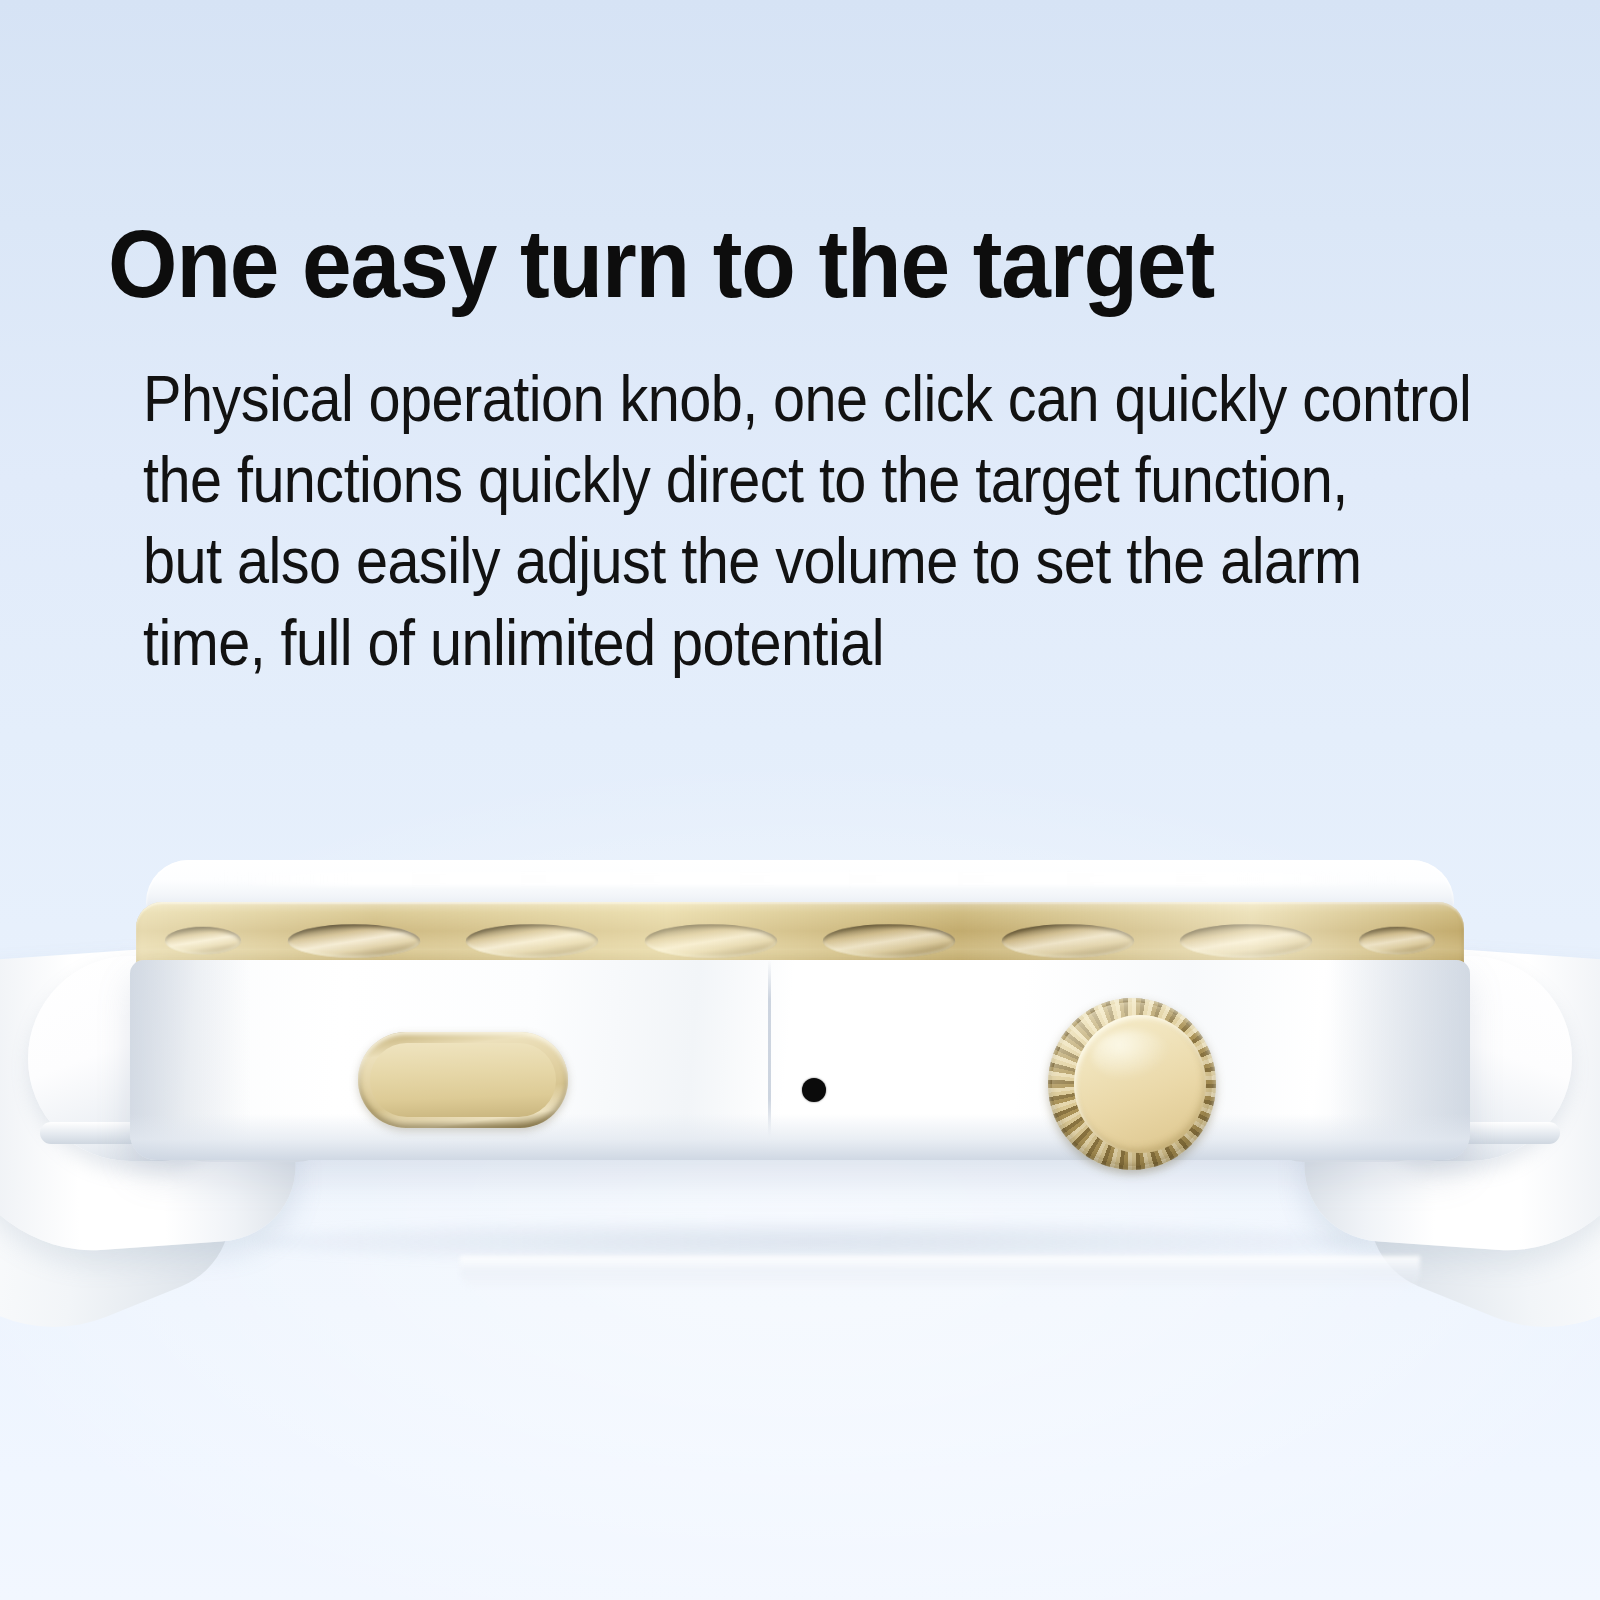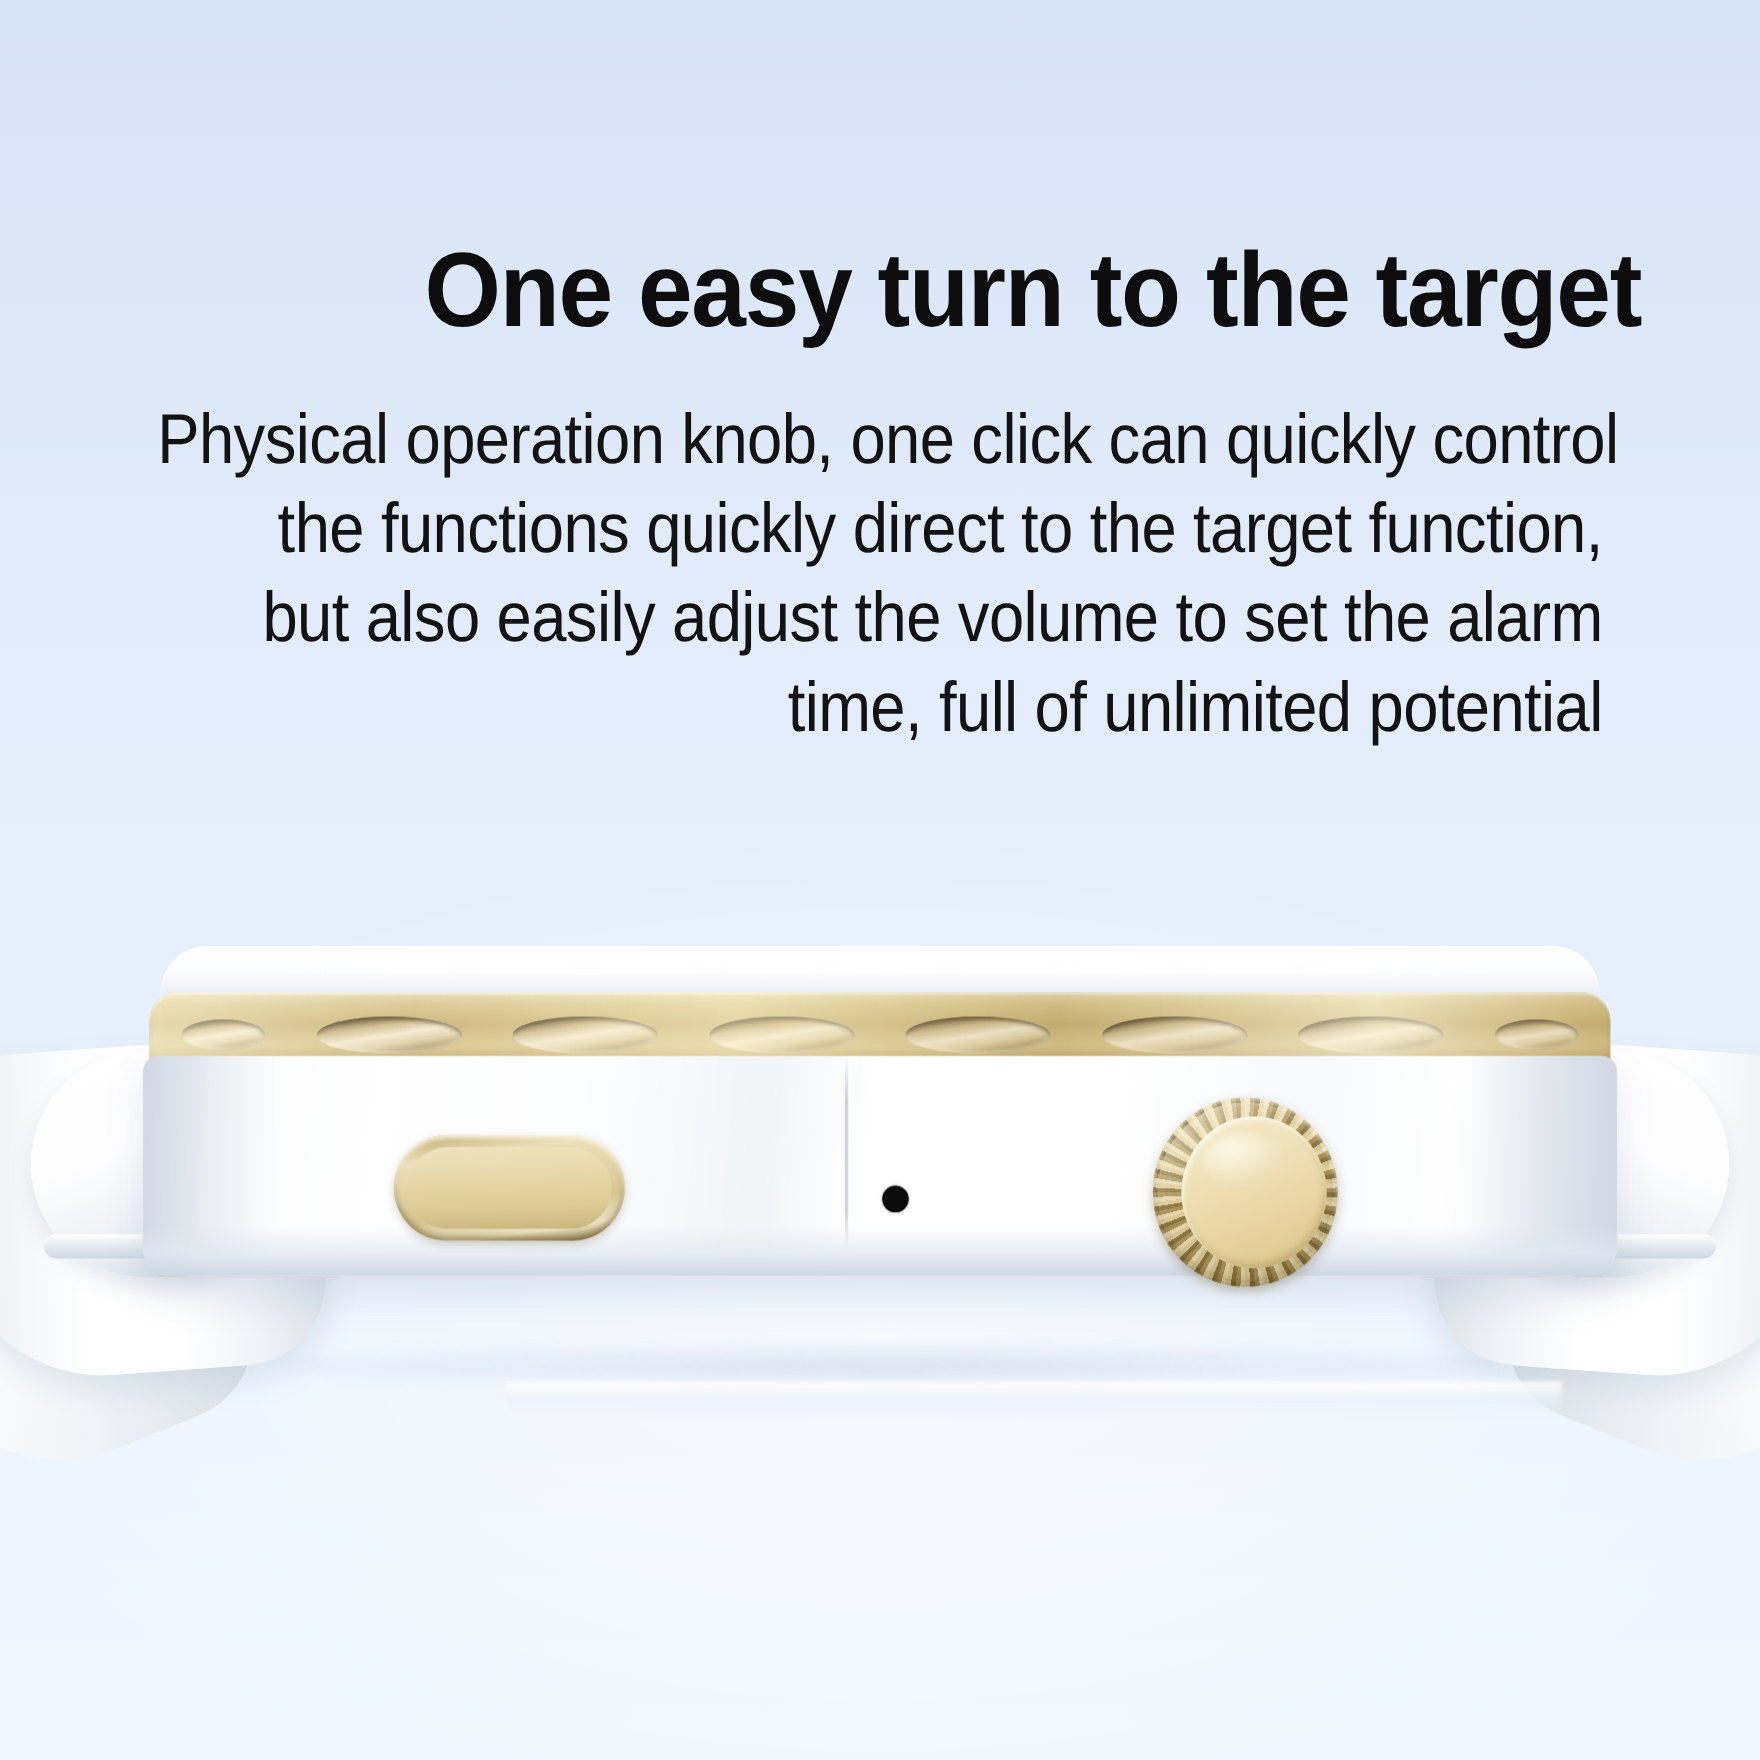"One easy turn to the" .text-block { text-align: right -> left }
